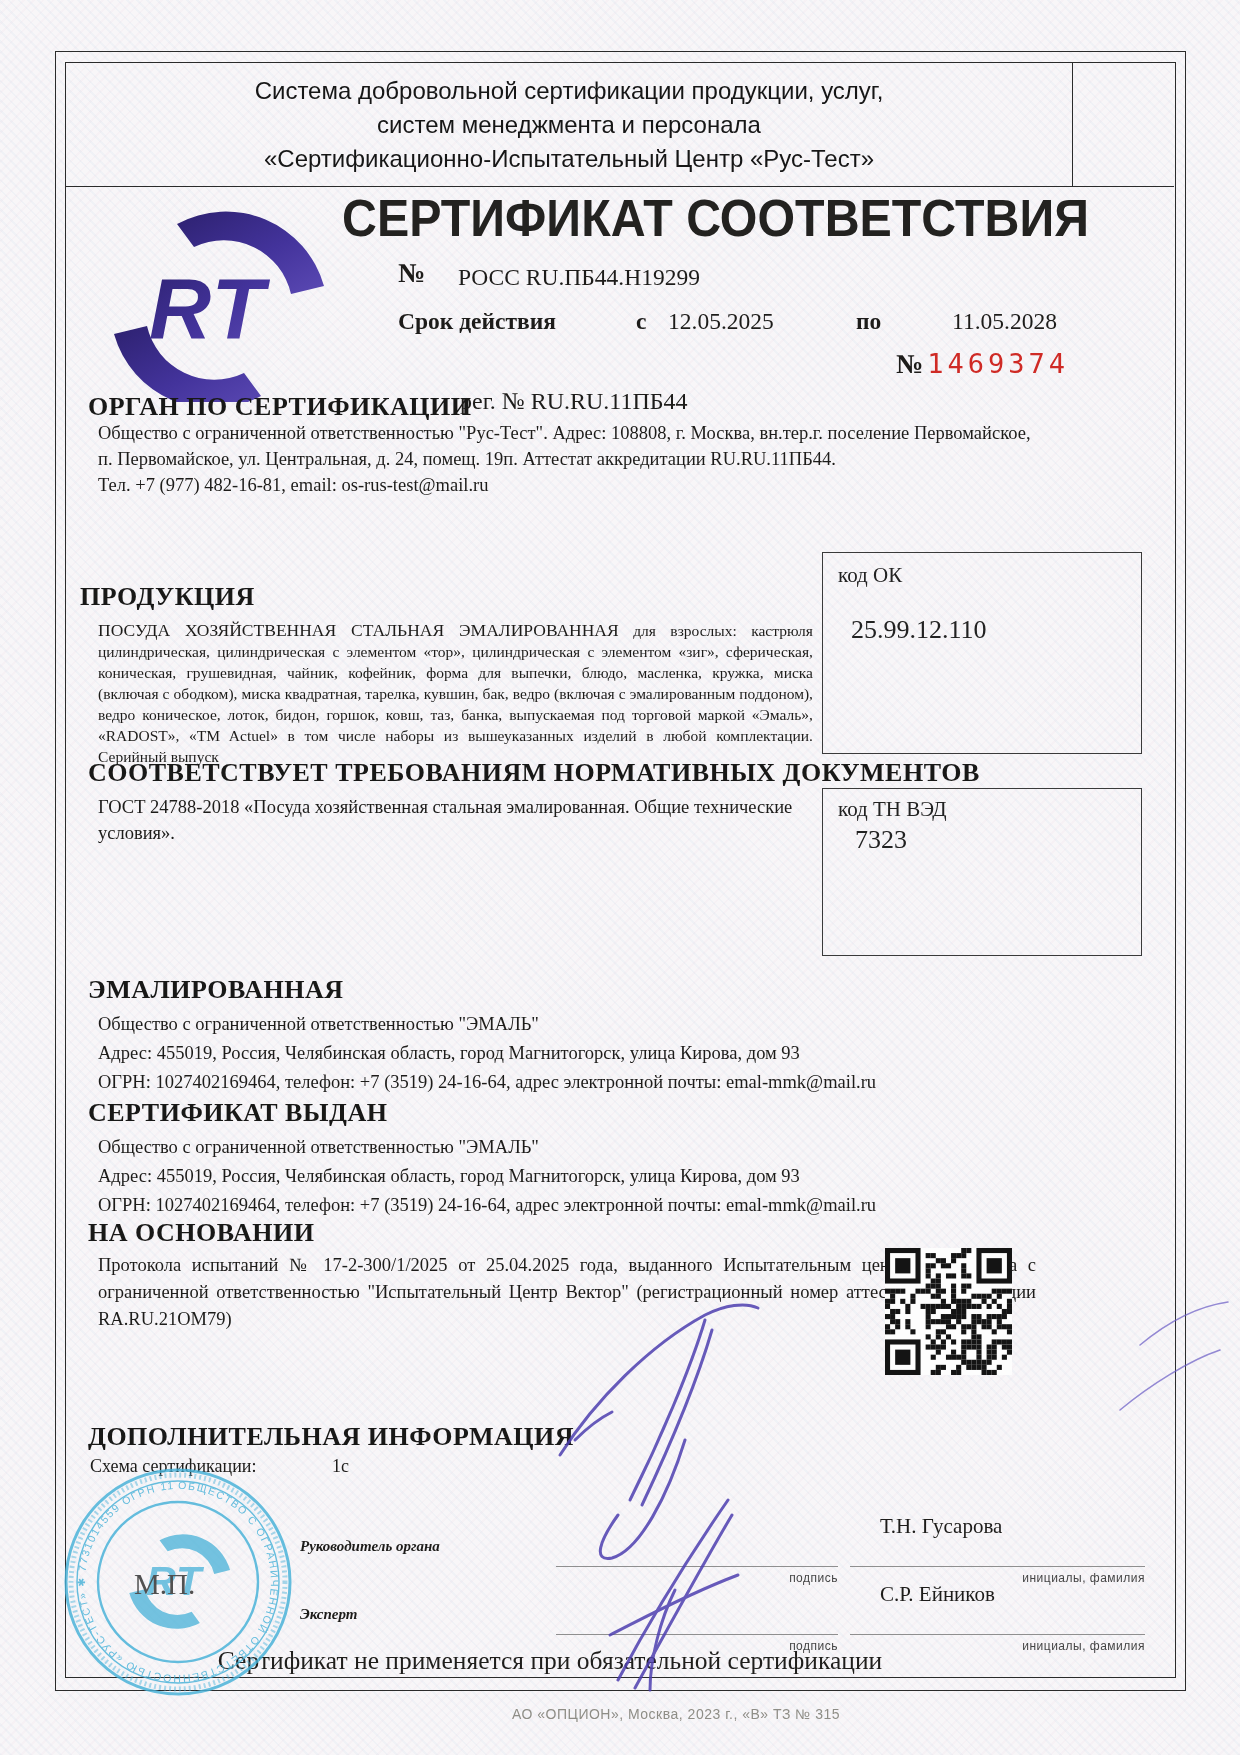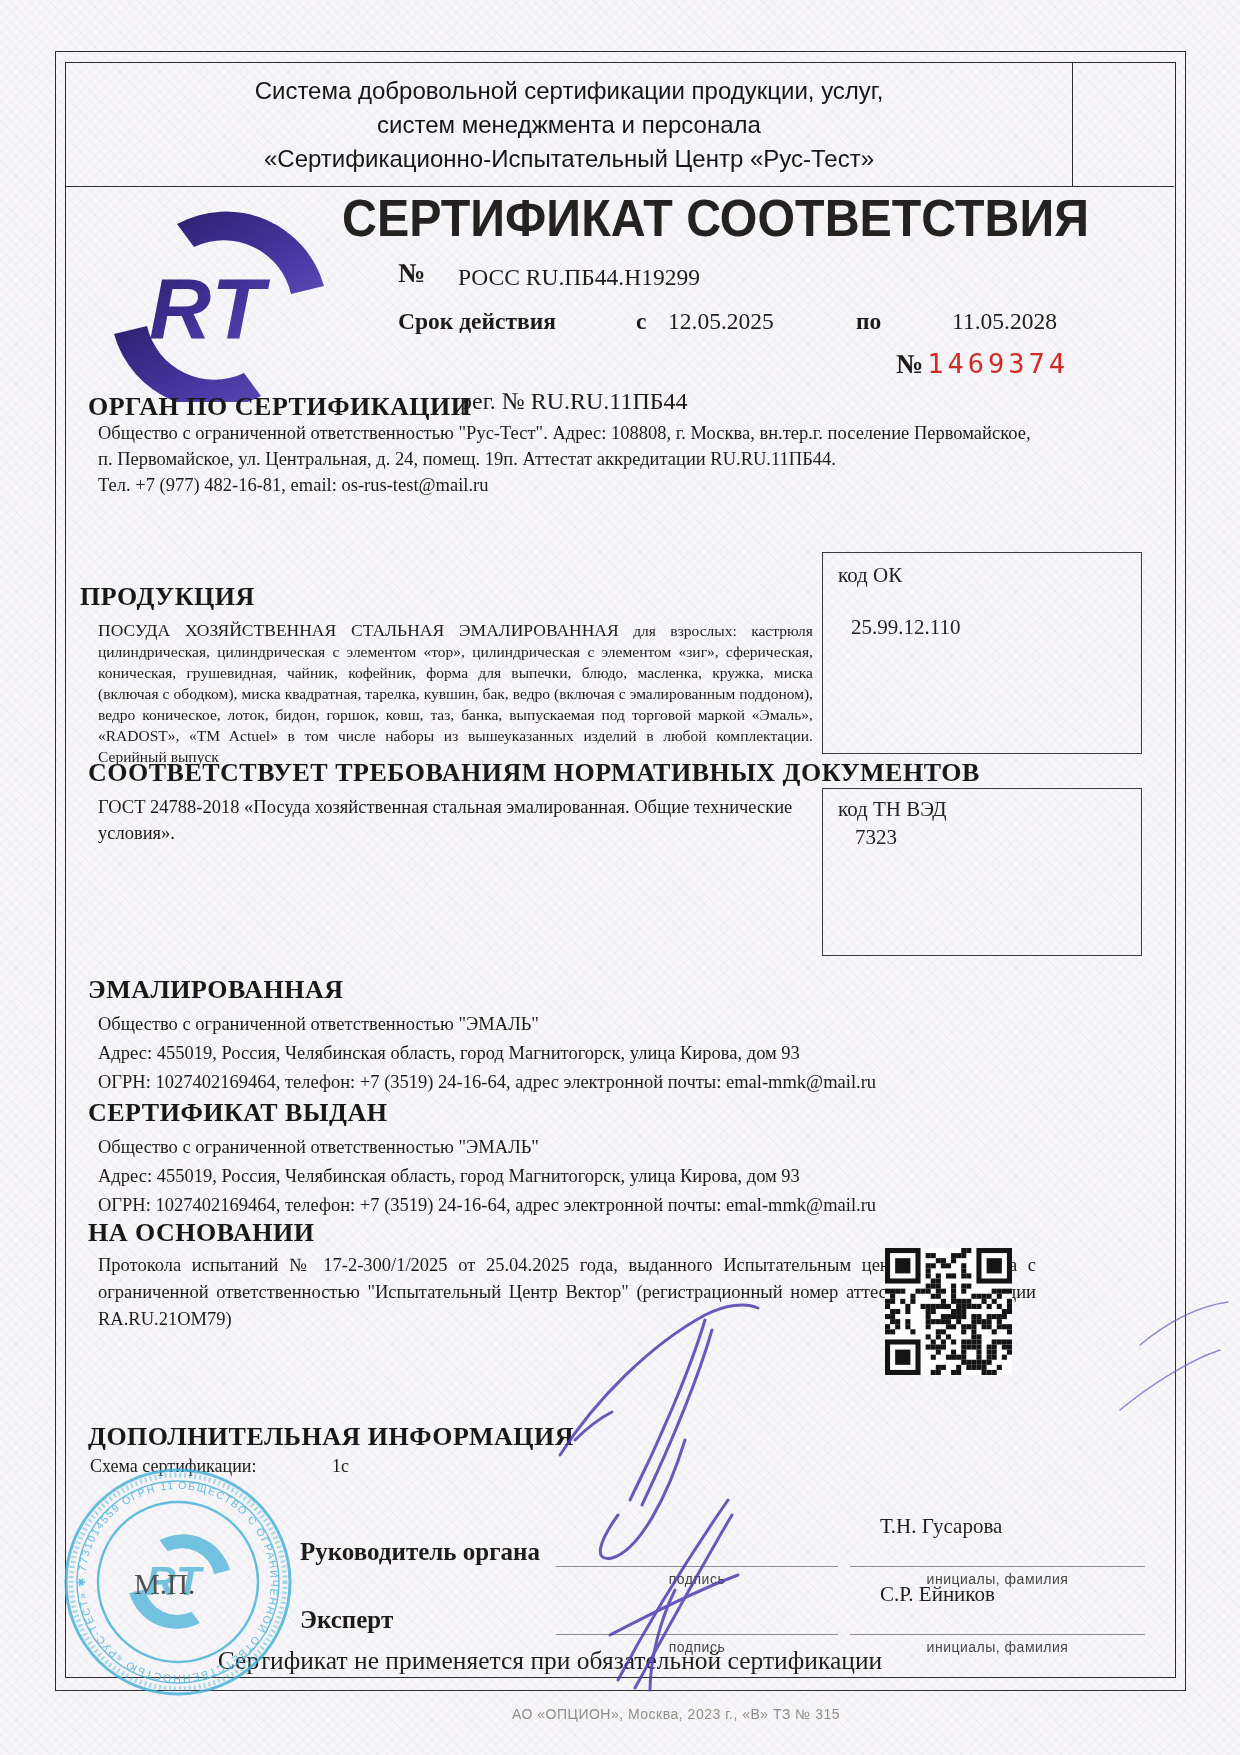"25.99.12.110" .code-value { font-size: 21px -> 26px }
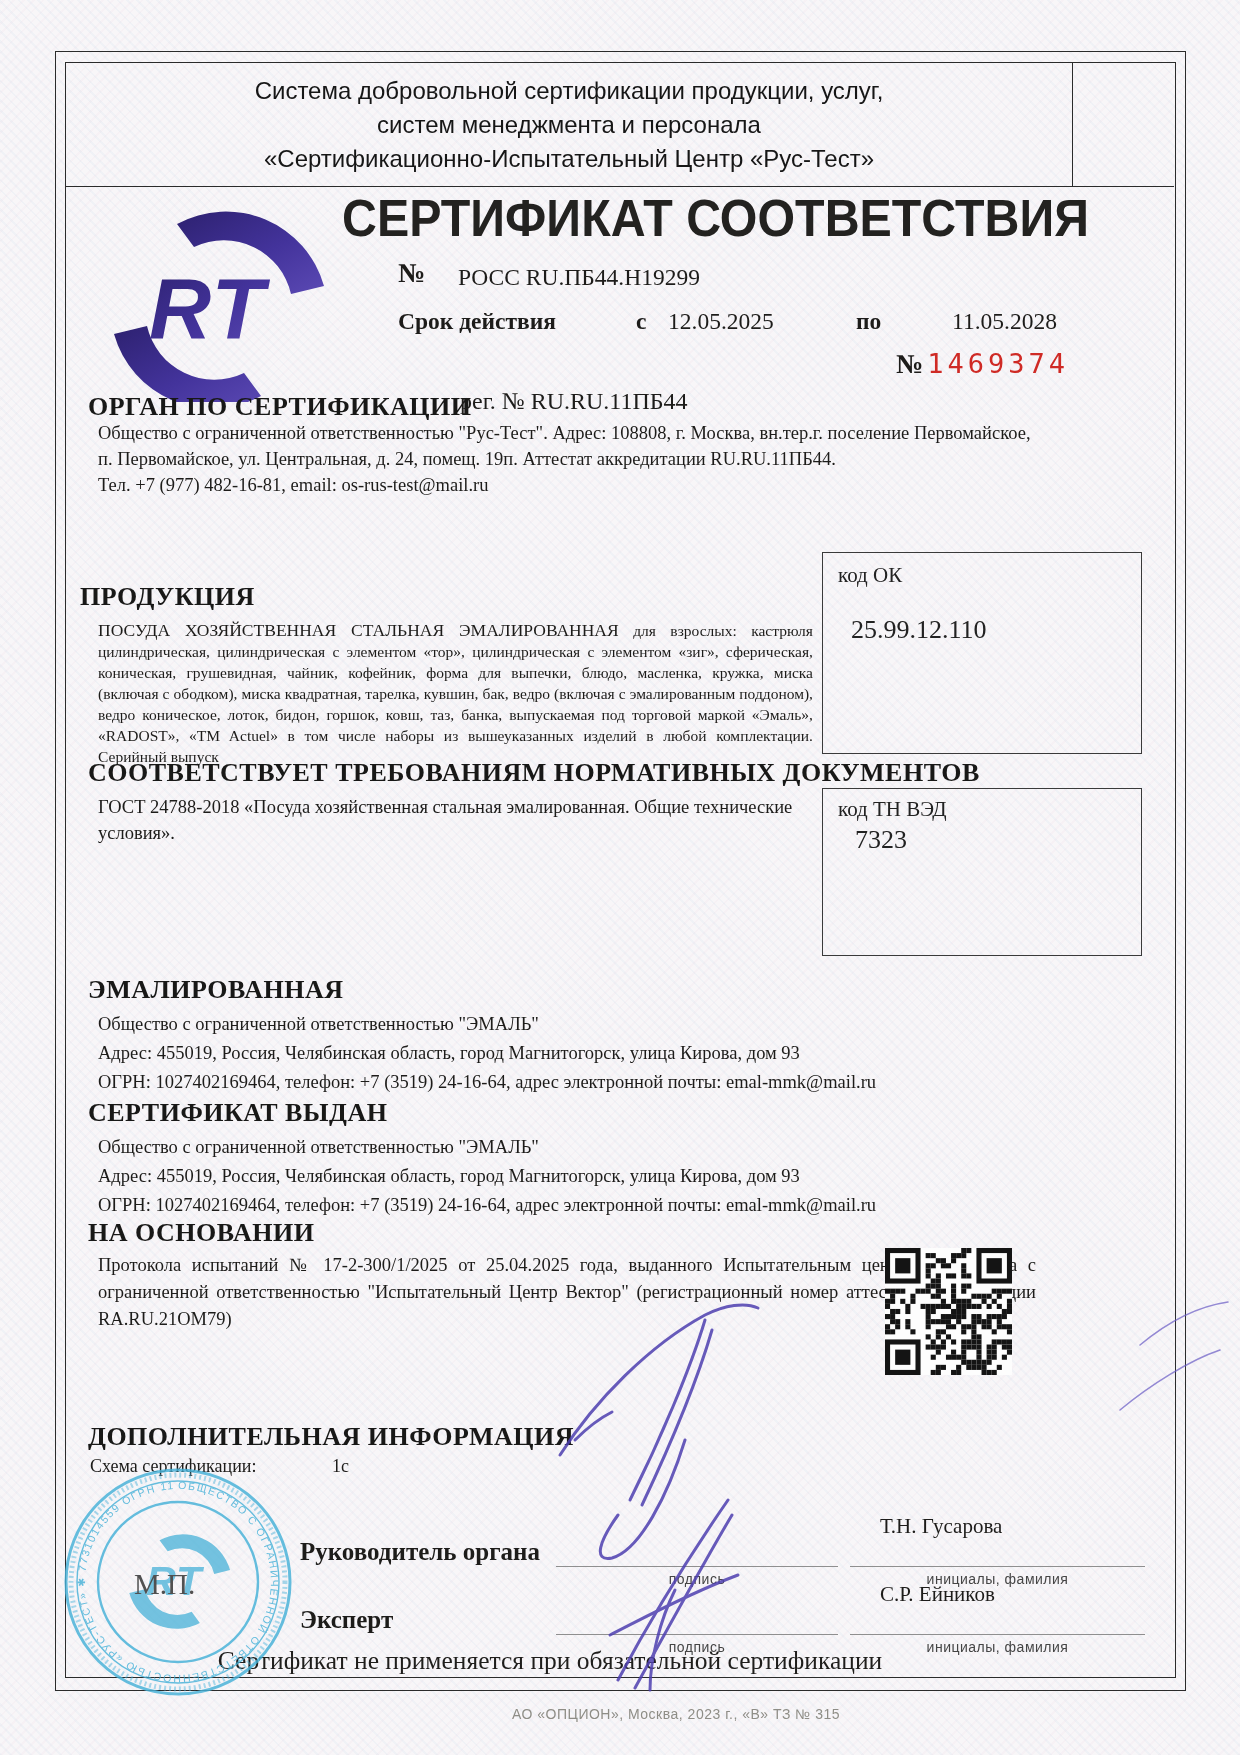"Руководитель органа" .sig-role { font-size: 25px -> 15px; font-style: none -> italic }
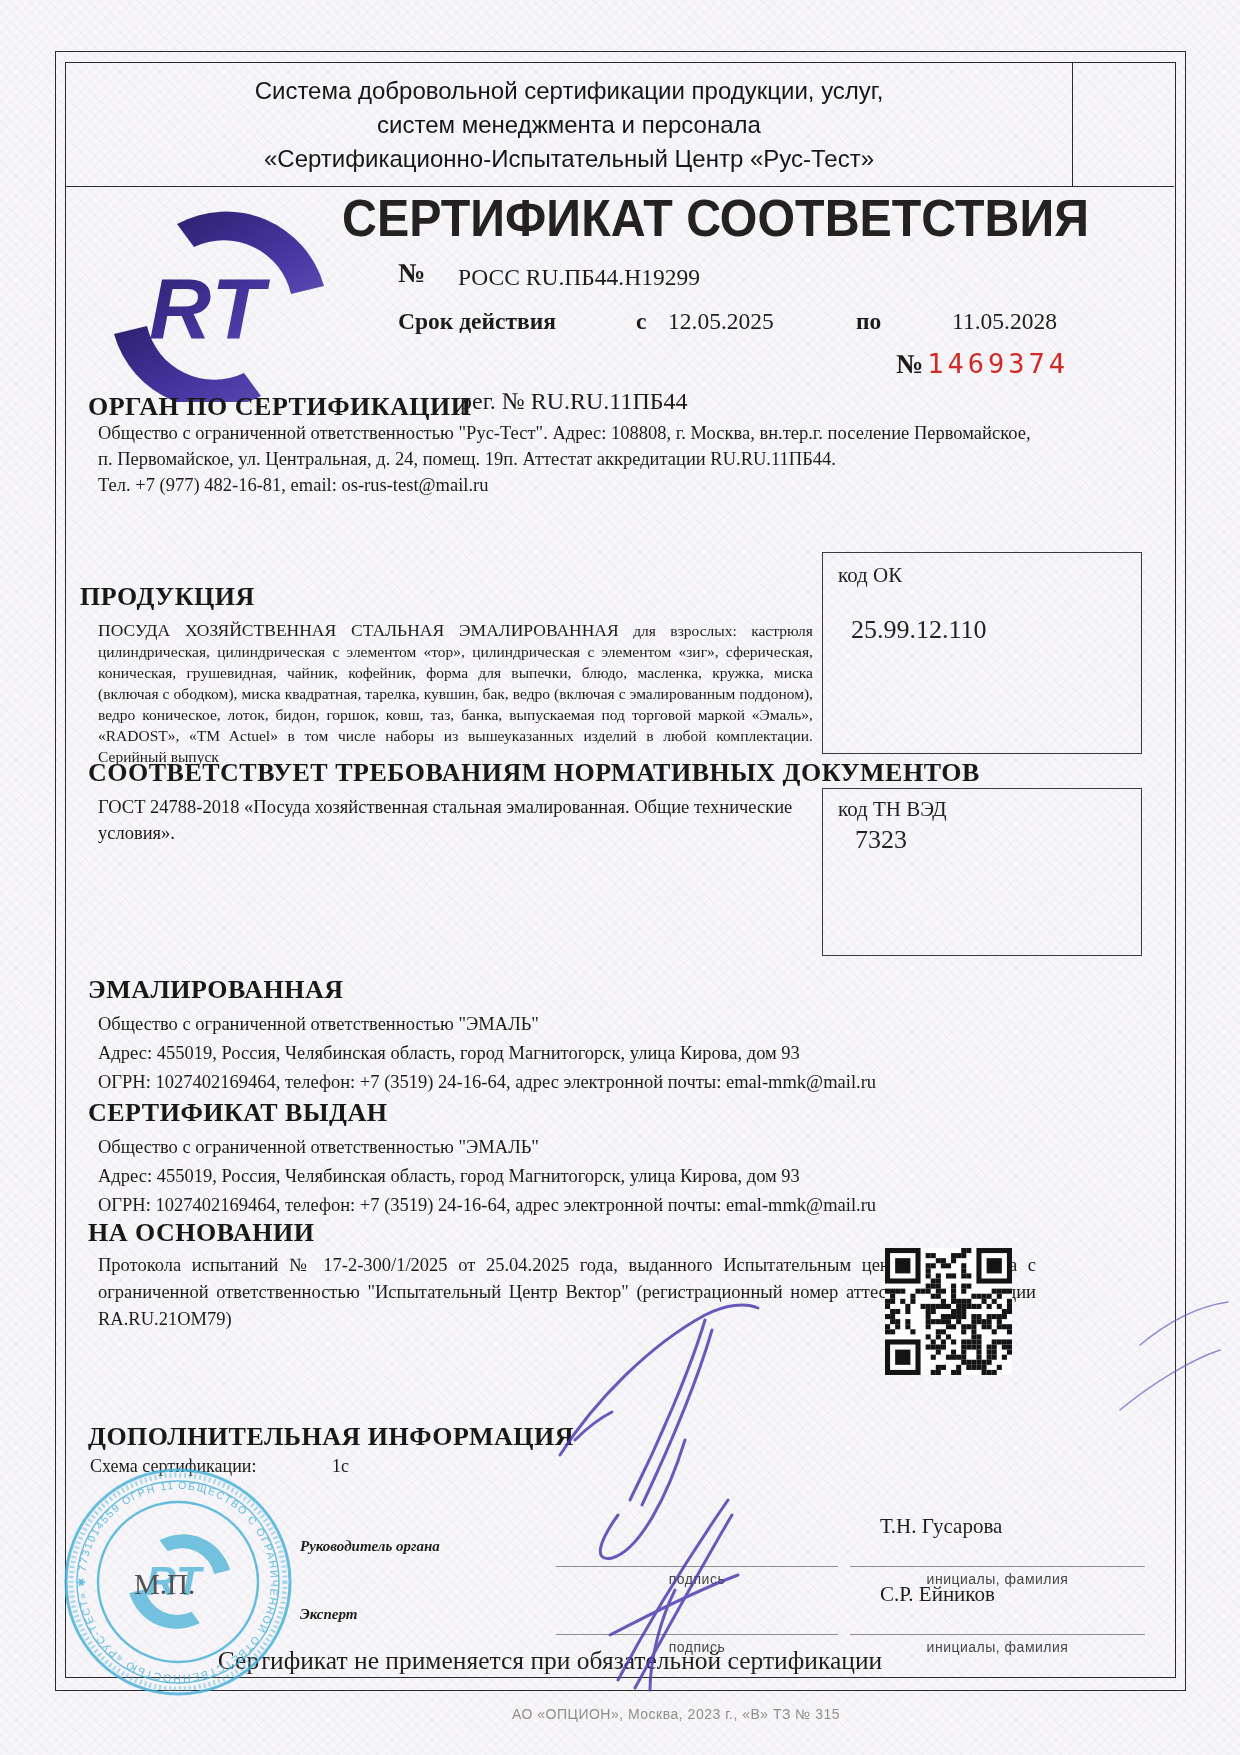"подпись" .sig-caption { font-size: 14px -> 12px; text-align: center -> right }
